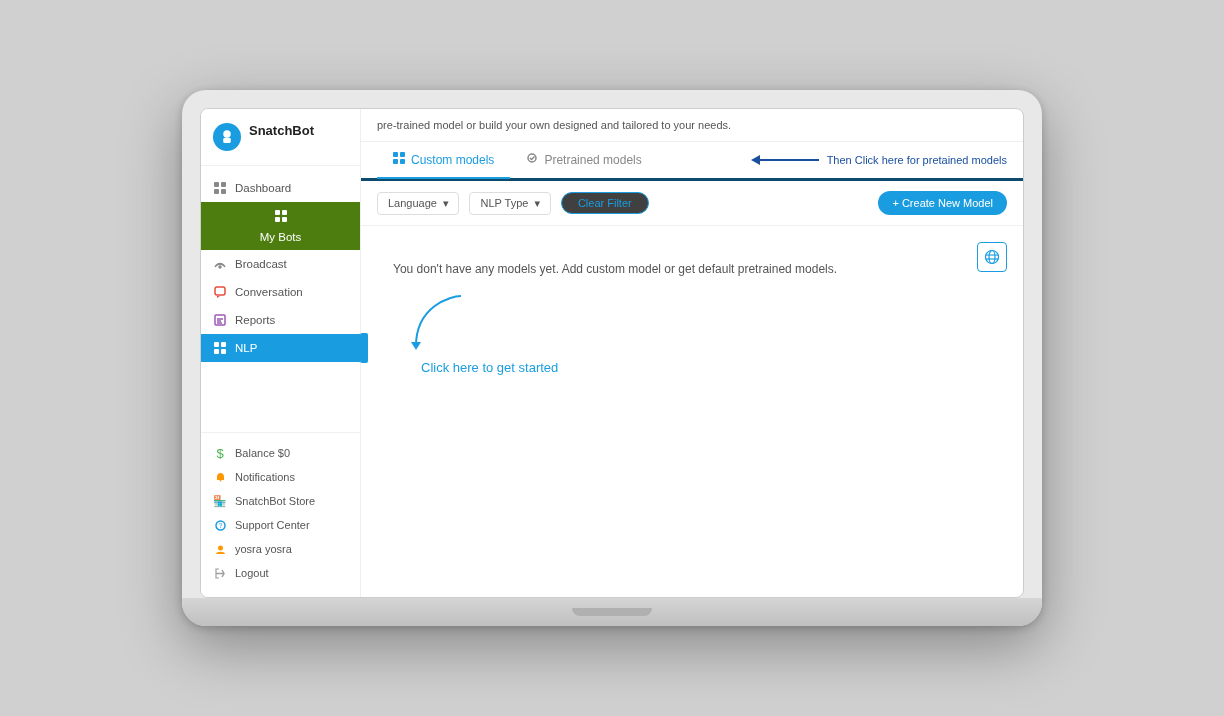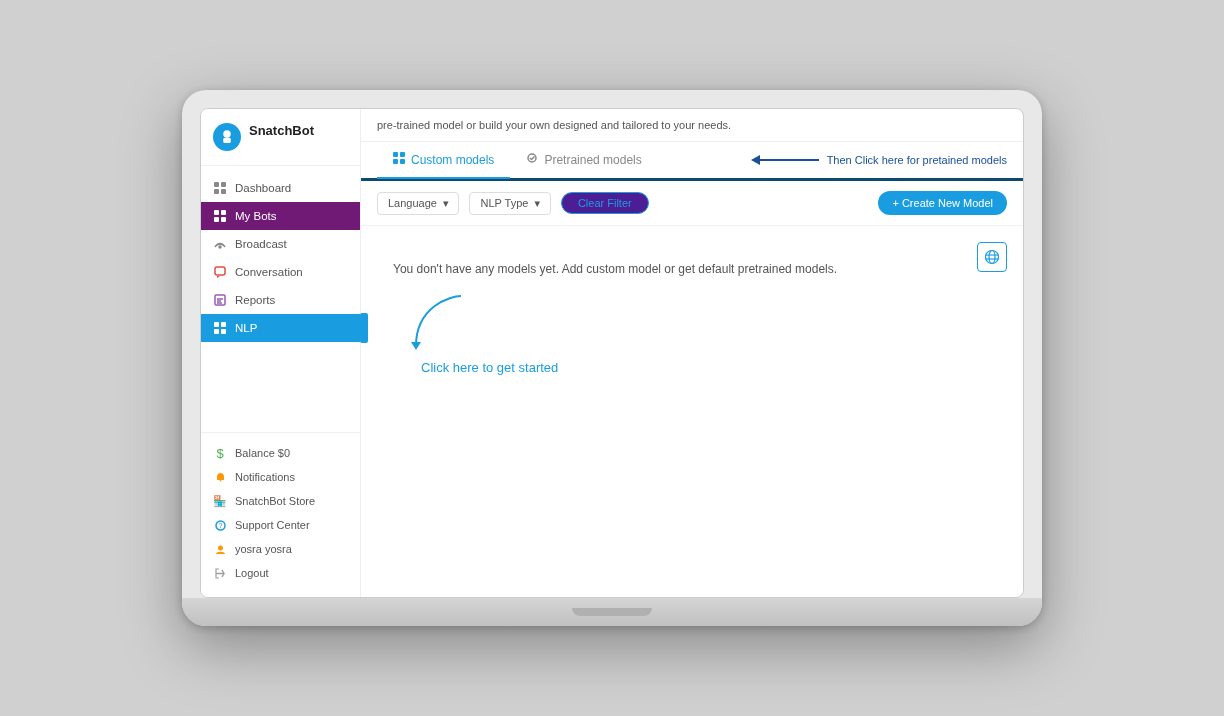"Clear Filter" .clear-filter-btn { background: #4c1d95 -> #404040 }
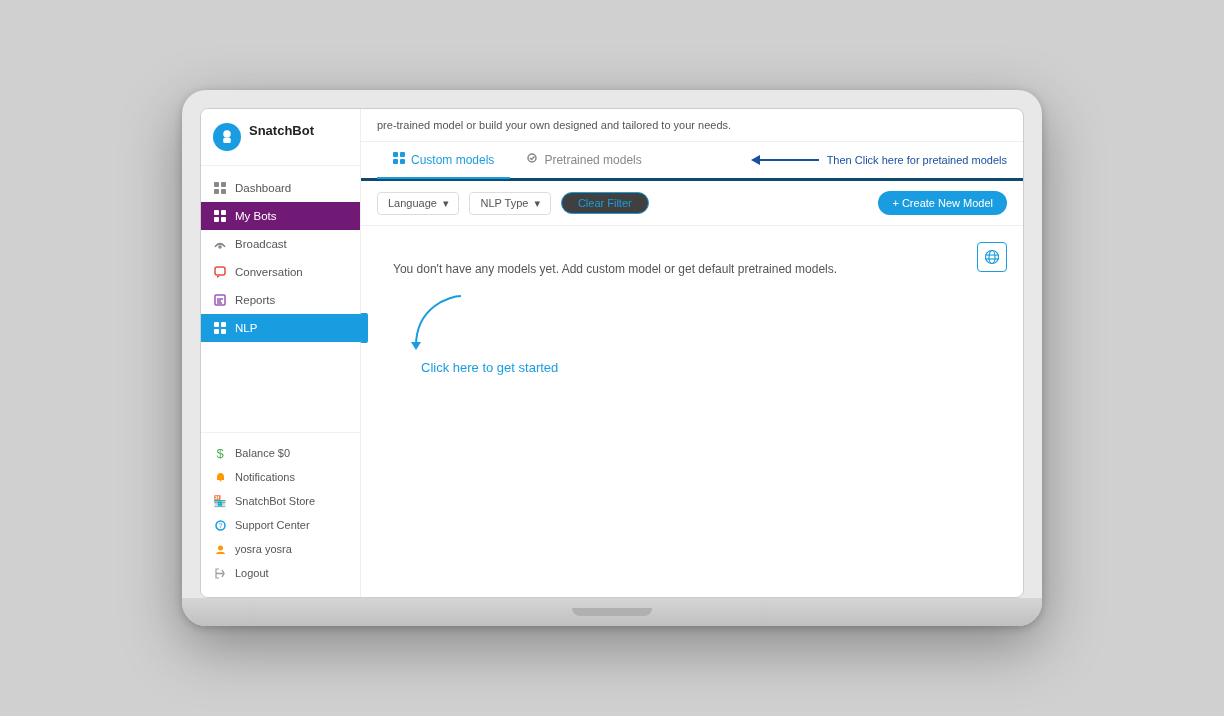"My Bots" .sidebar-item.active { background: #701a75 -> #4d7c0f; flex-direction: none -> column }
